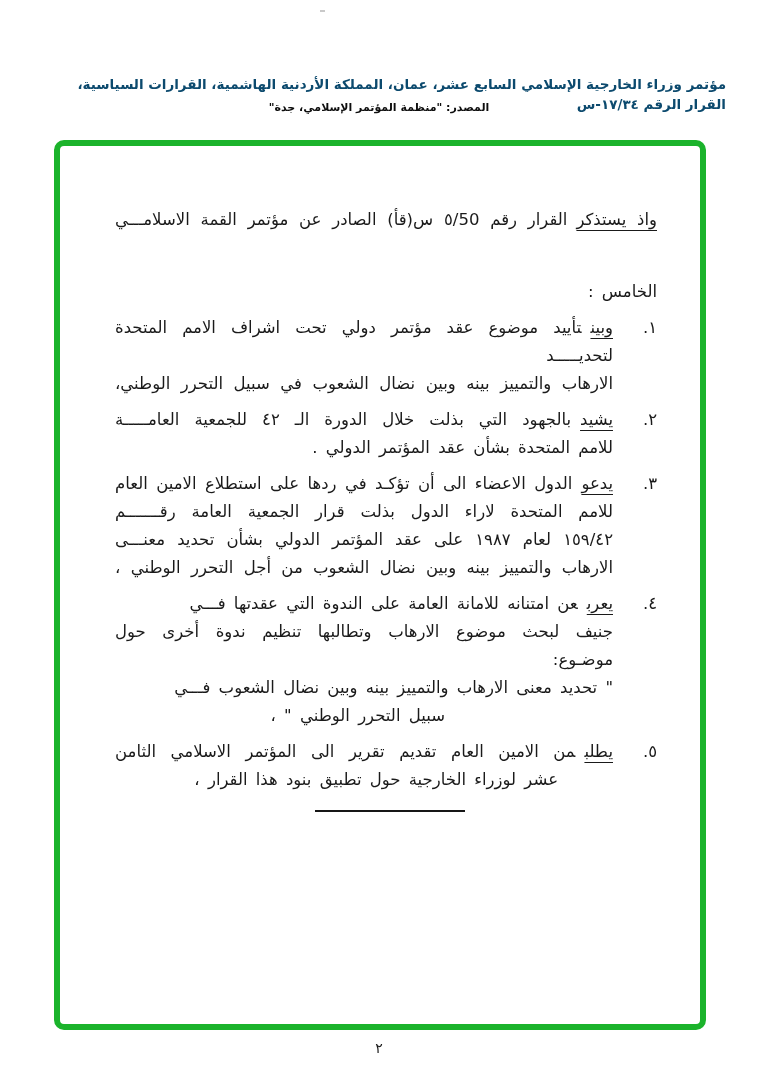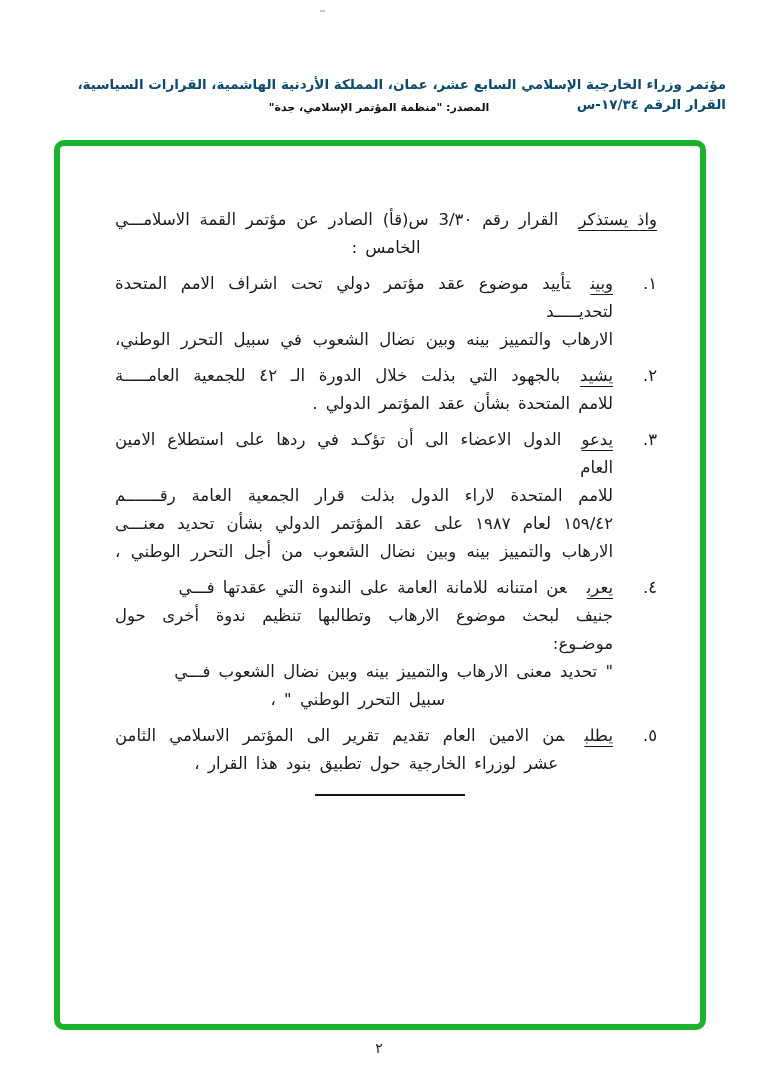"القرار رقم 3/٣٠ س(قأ) الصادر" span { text: 3/٣٠ -> ٥/50 }
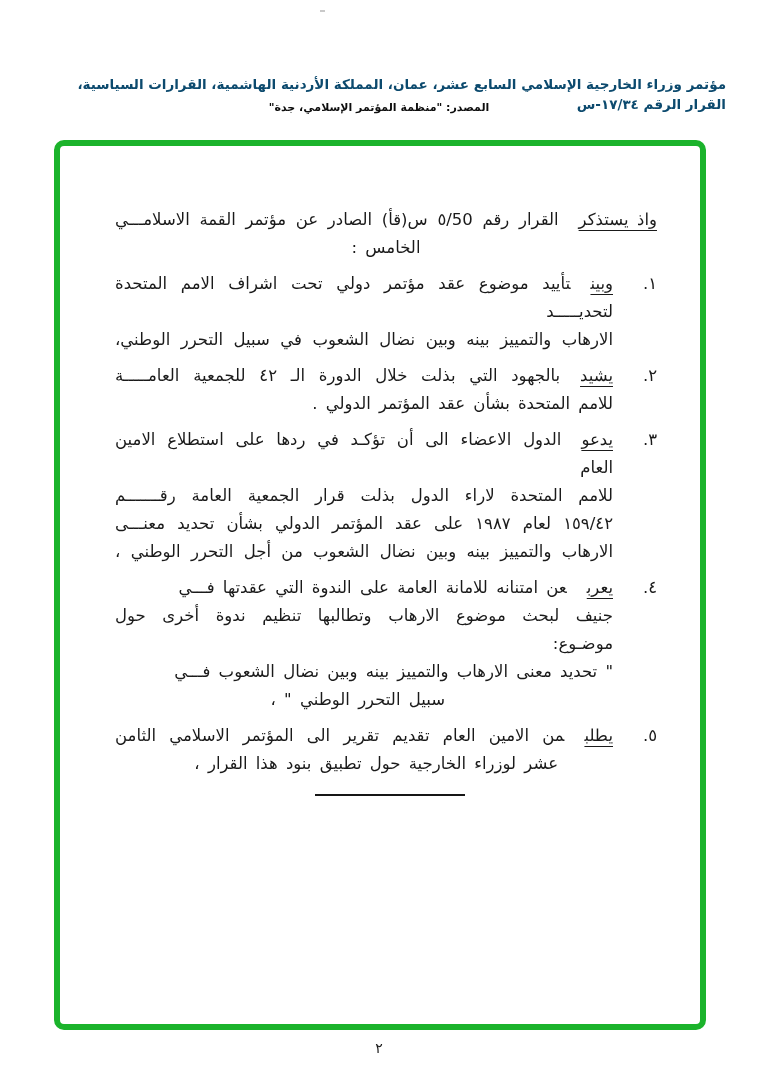"واذ يستذكر" .kw { font-family: Liberation Serif, serif -> none; margin-left: 20px -> 9px }
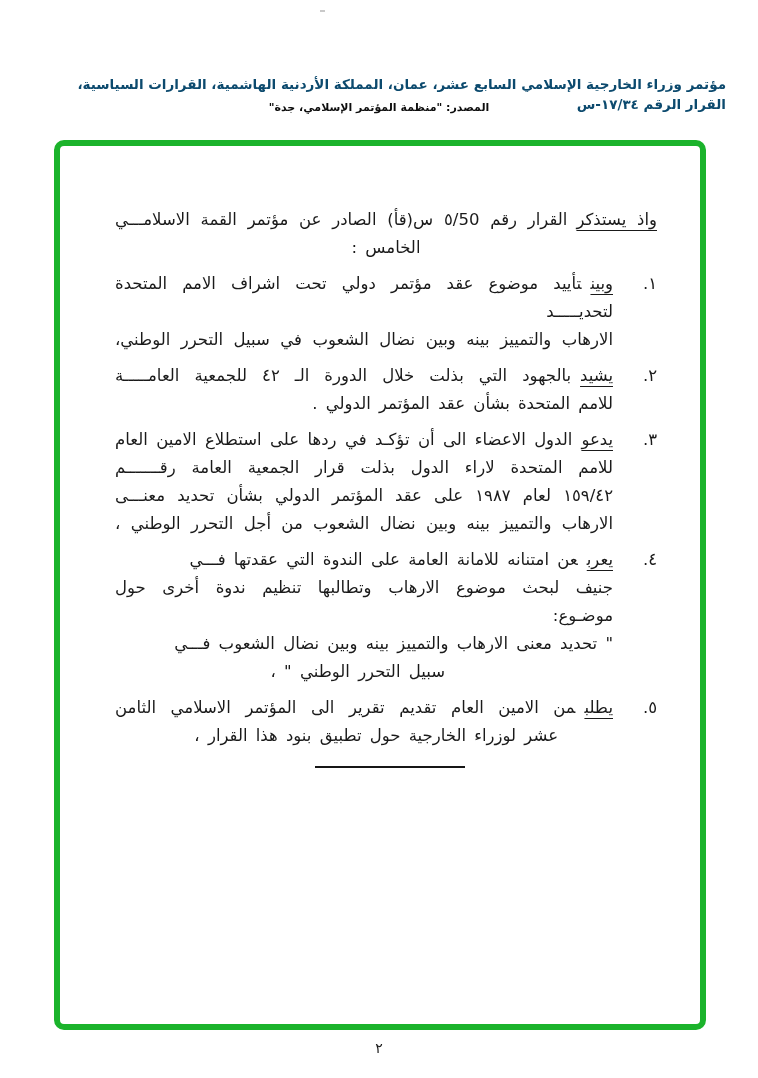"الخامس :" .tline.leftal { margin-top: none -> 44px; text-align: center -> right }
